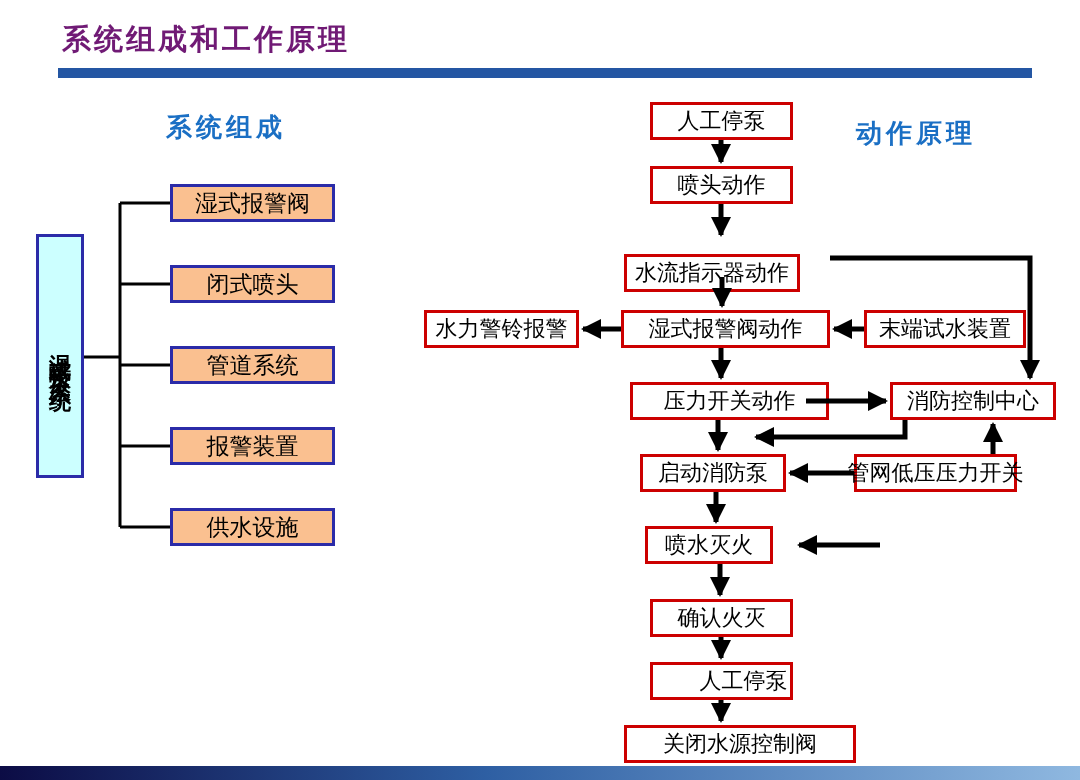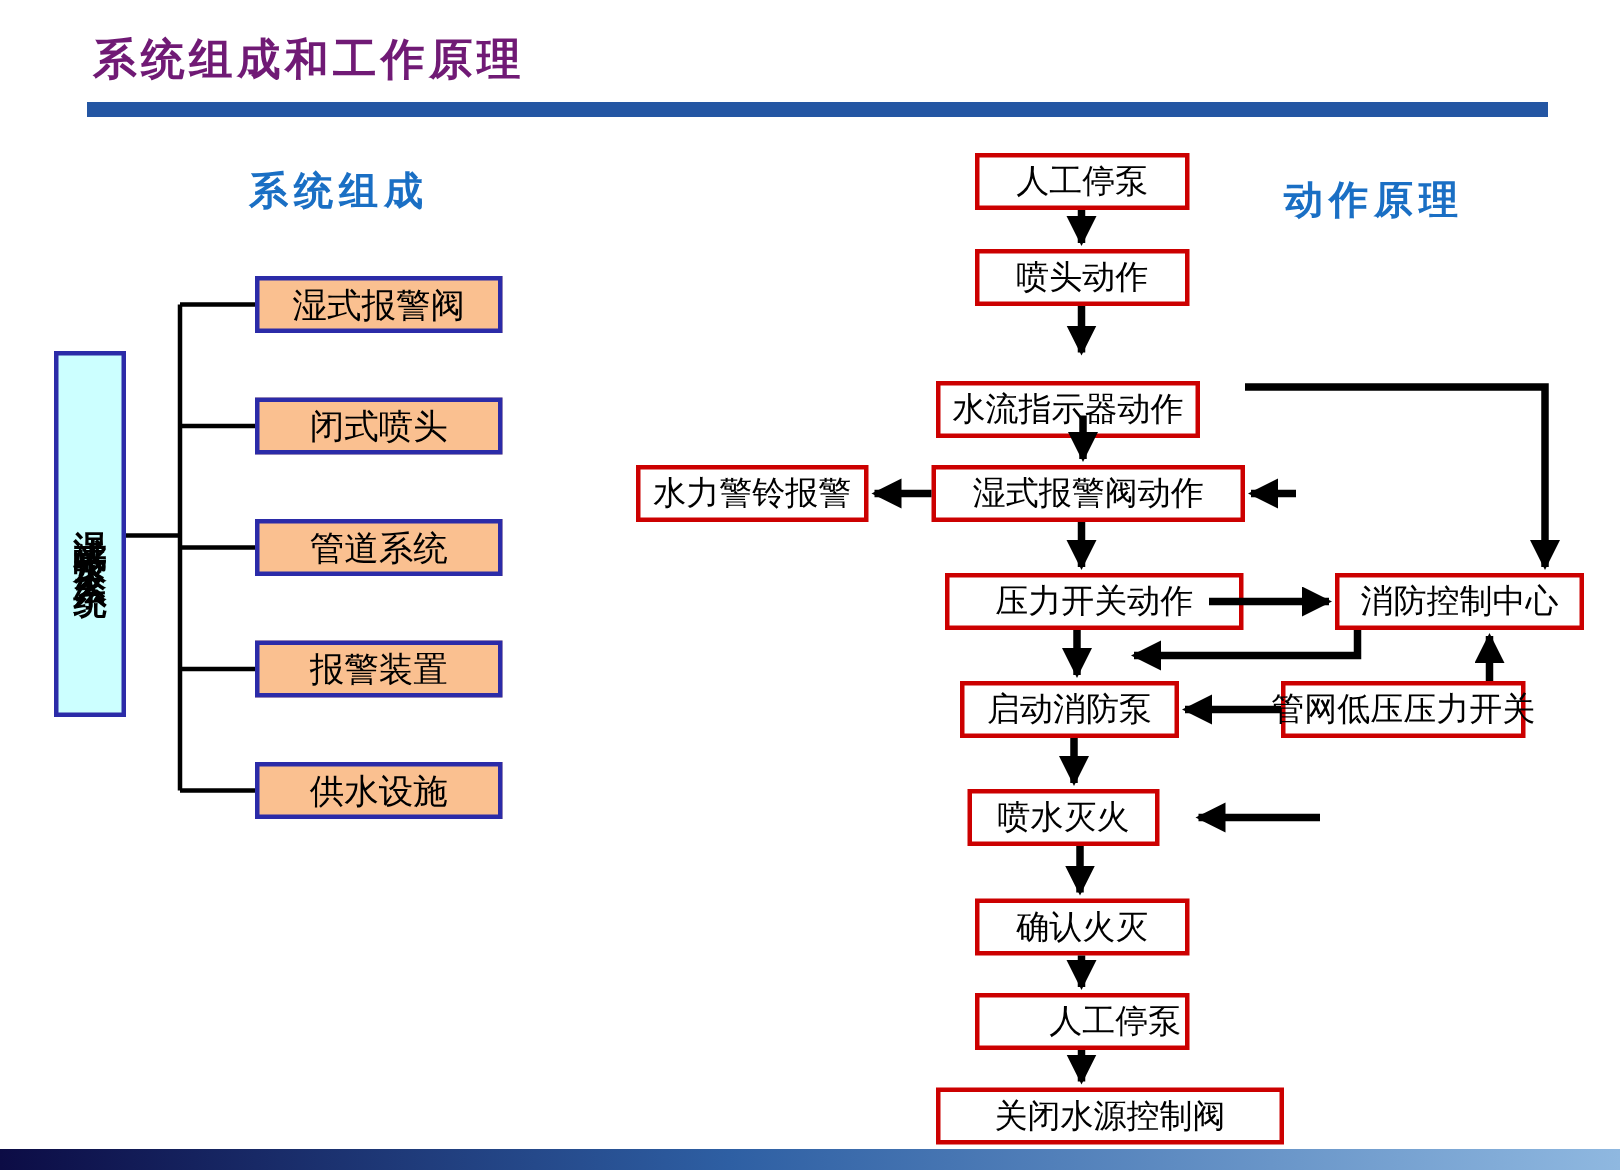"末端试水装置" div.flow-box { html: none -> <div>末端试水装置</div> }
